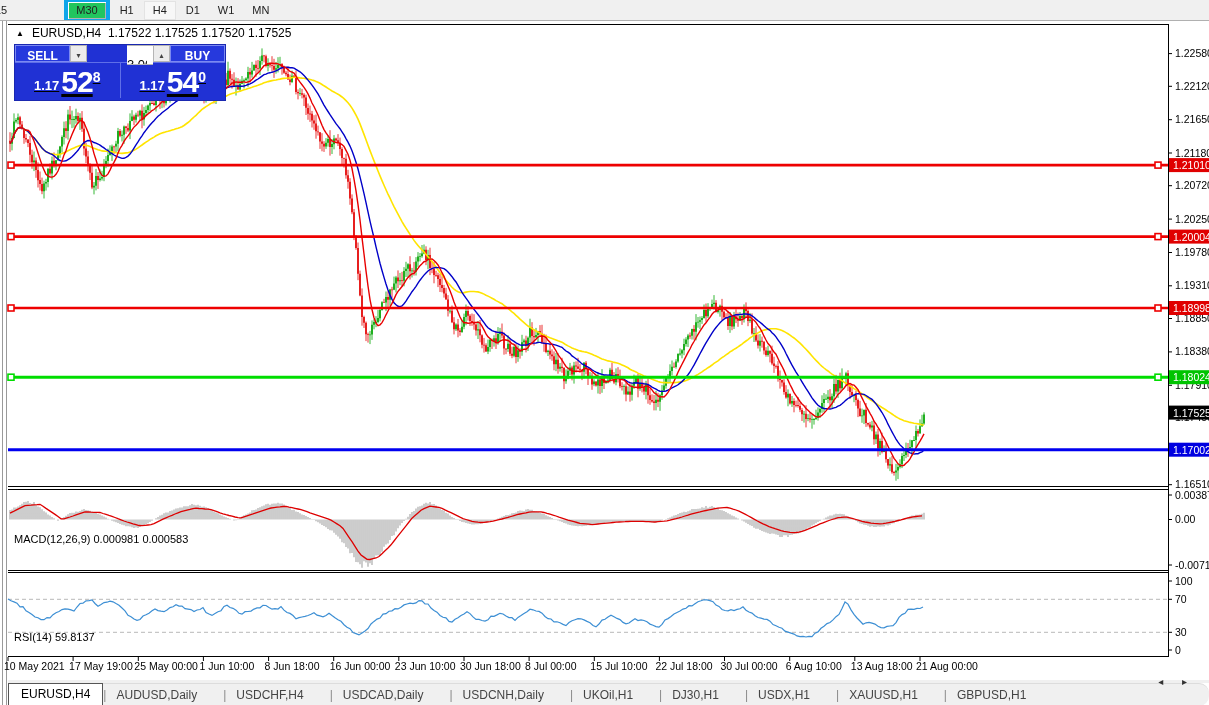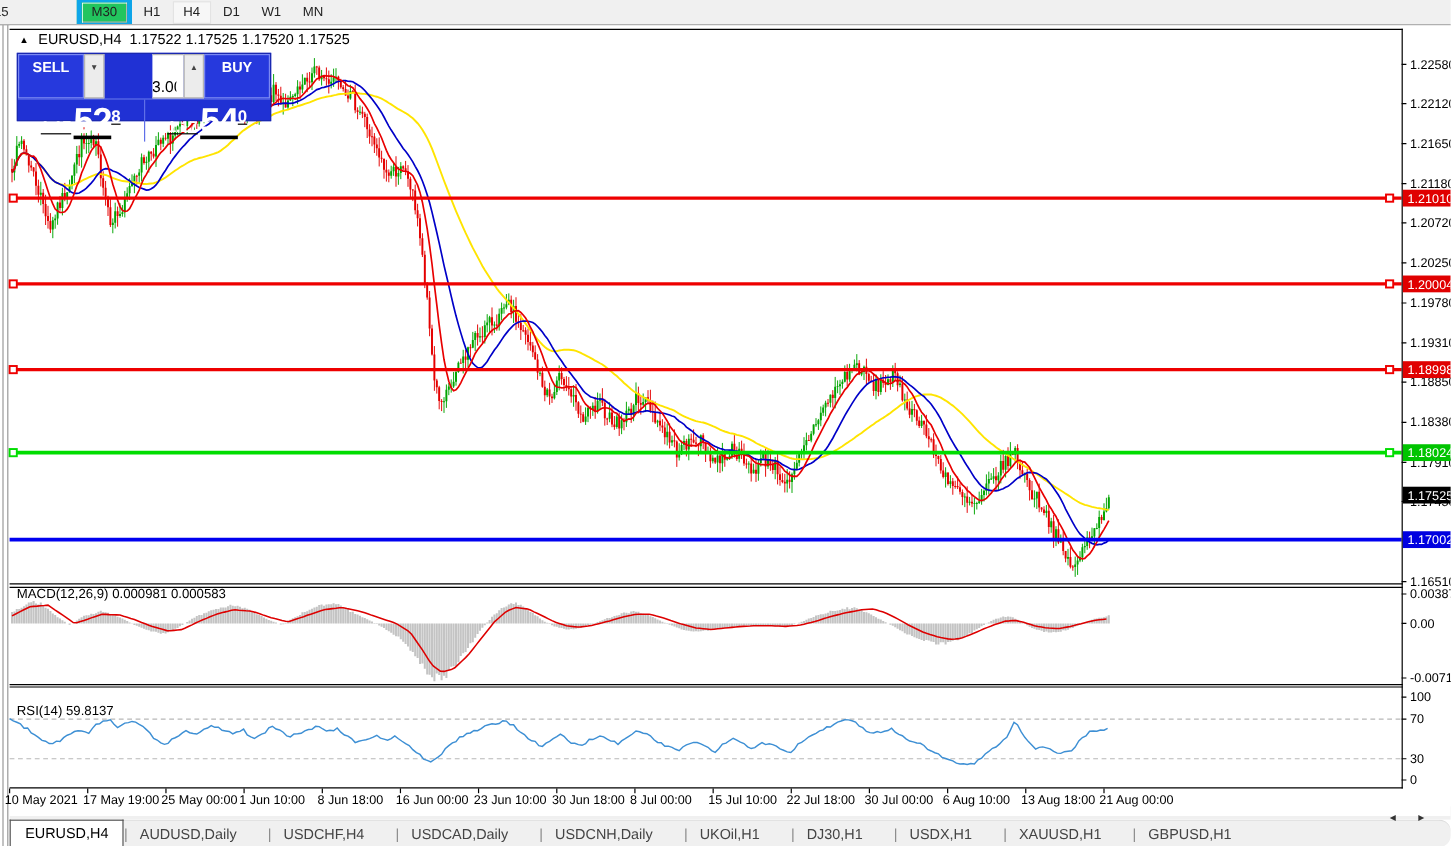"SELL" #trade .row1 { height: 37px -> 17px }
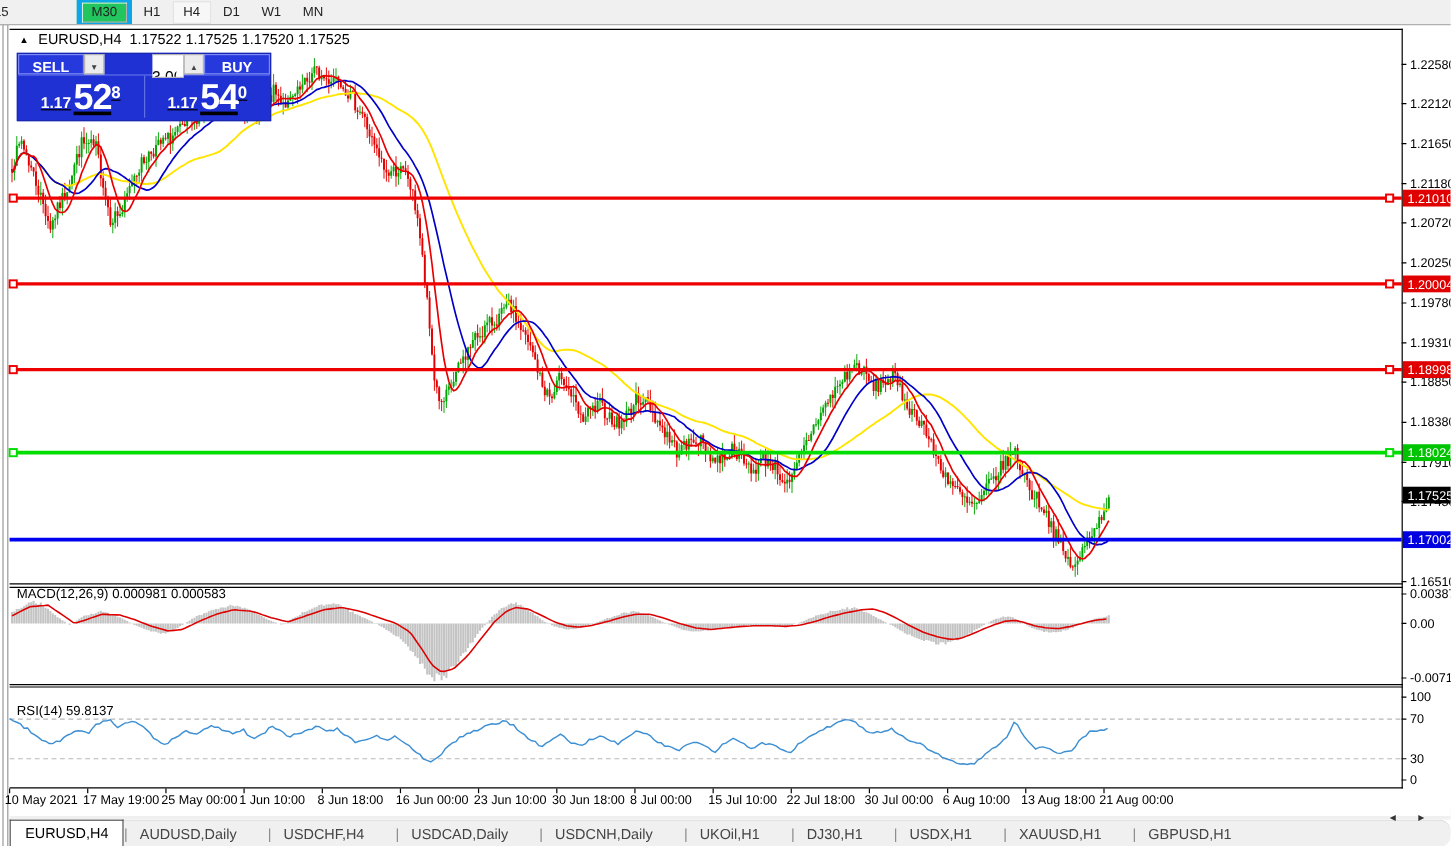"MACD(12,26,9) 0.000981 0.000583" .ind-label { margin-top: none -> 44px }
